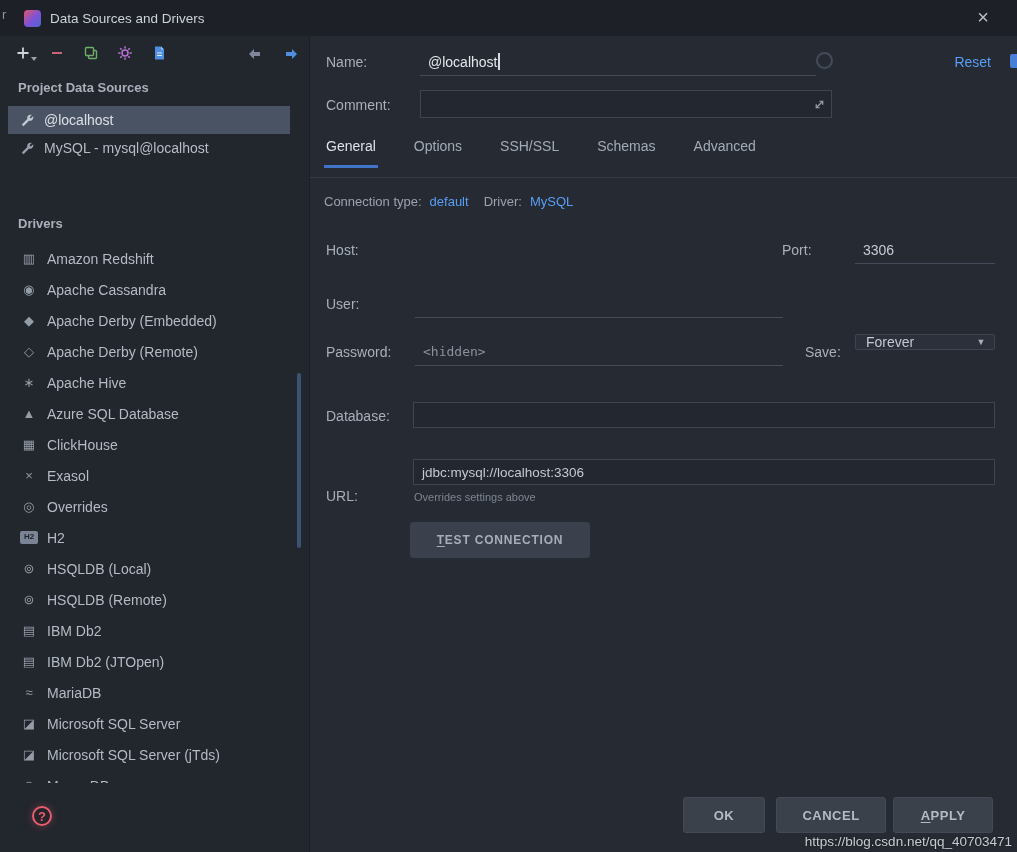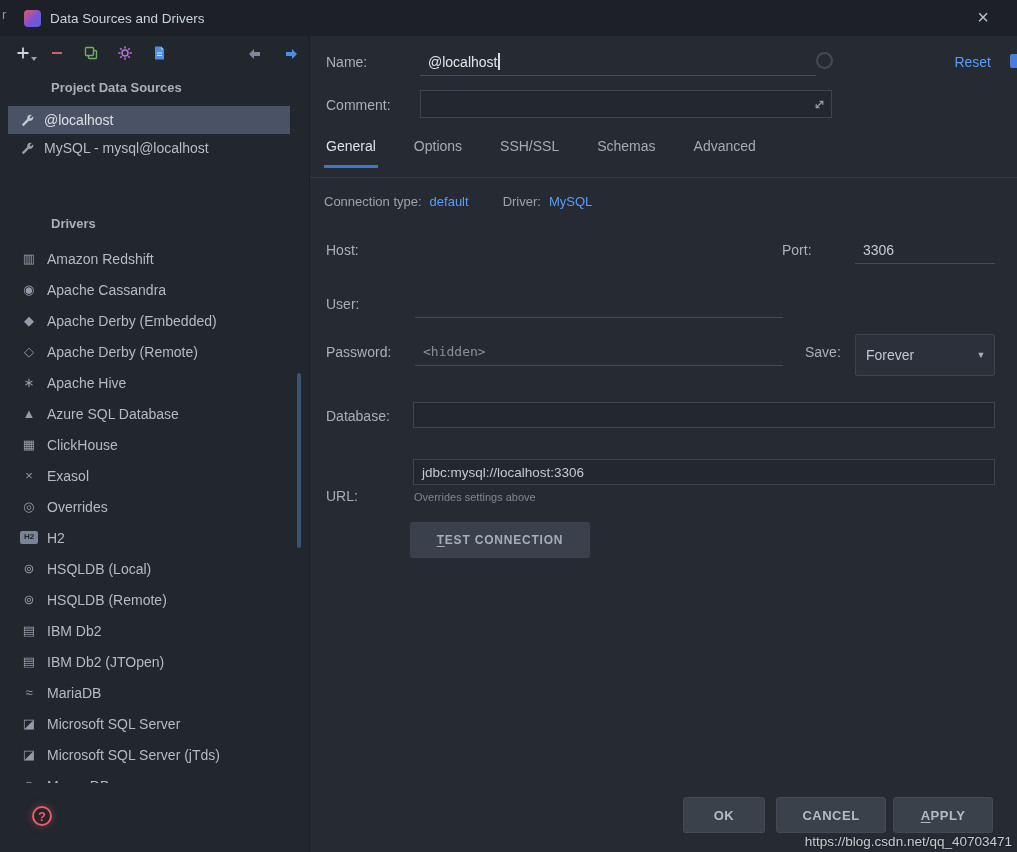"Project Data Sources" .sb-header { margin-left: 33px -> none }
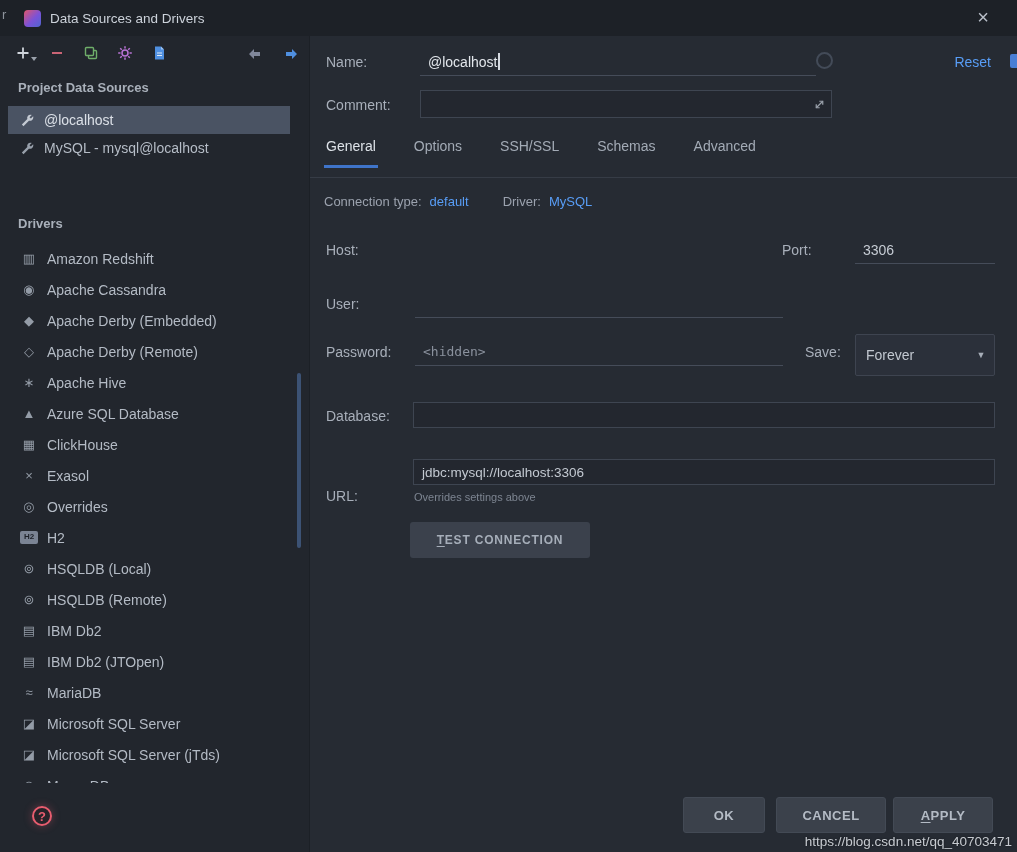"Driver:" .g34 { margin-left: 34px -> 15px }
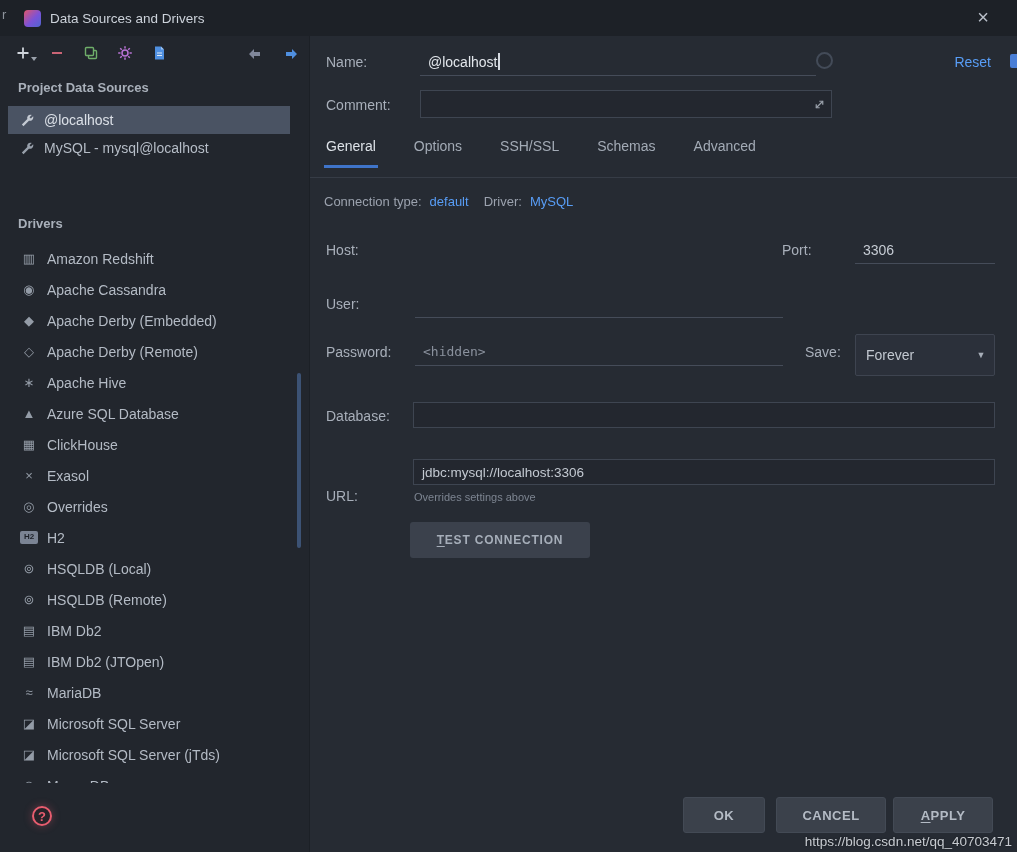"Forever" .save-dd { height: 42px -> 16px }
